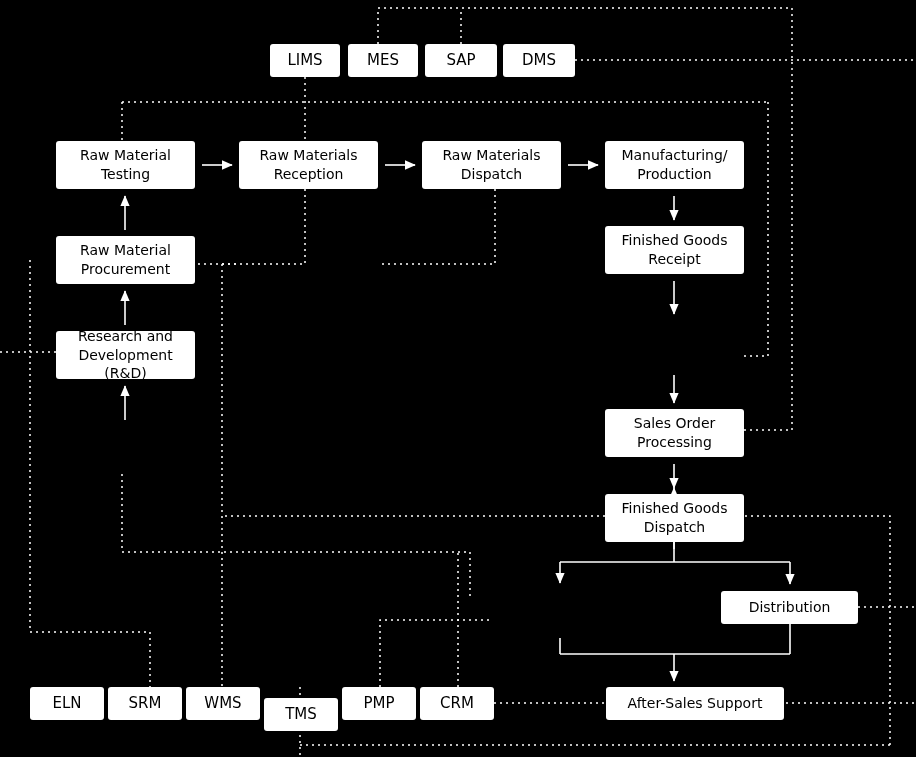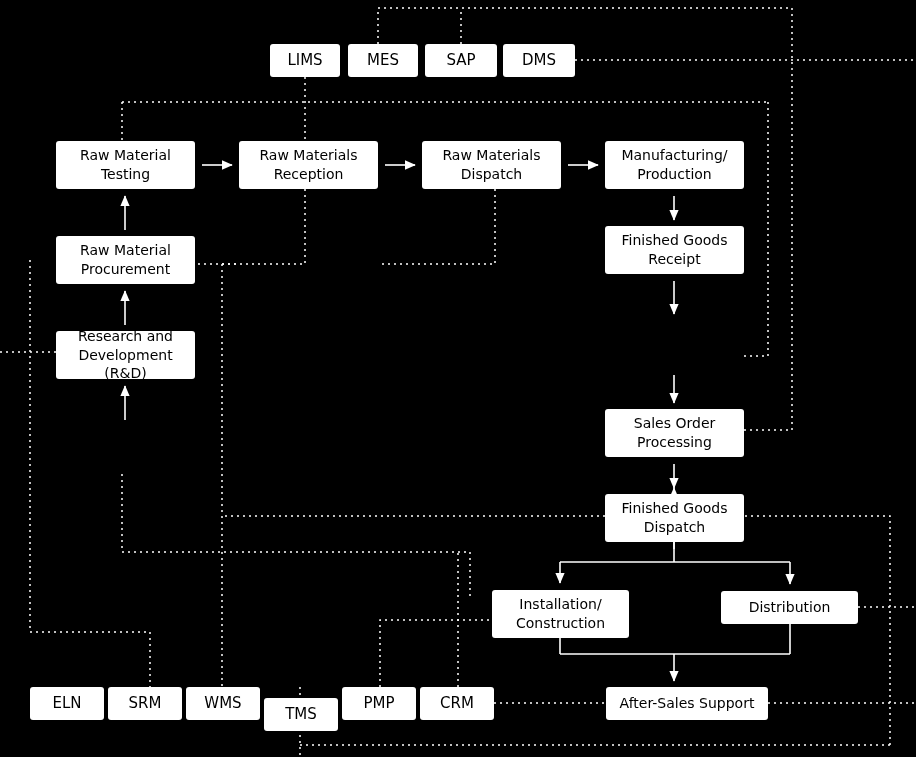"Installation/" div.node { html: <div> <span>Installation/ Construction</span> </div> -> none }
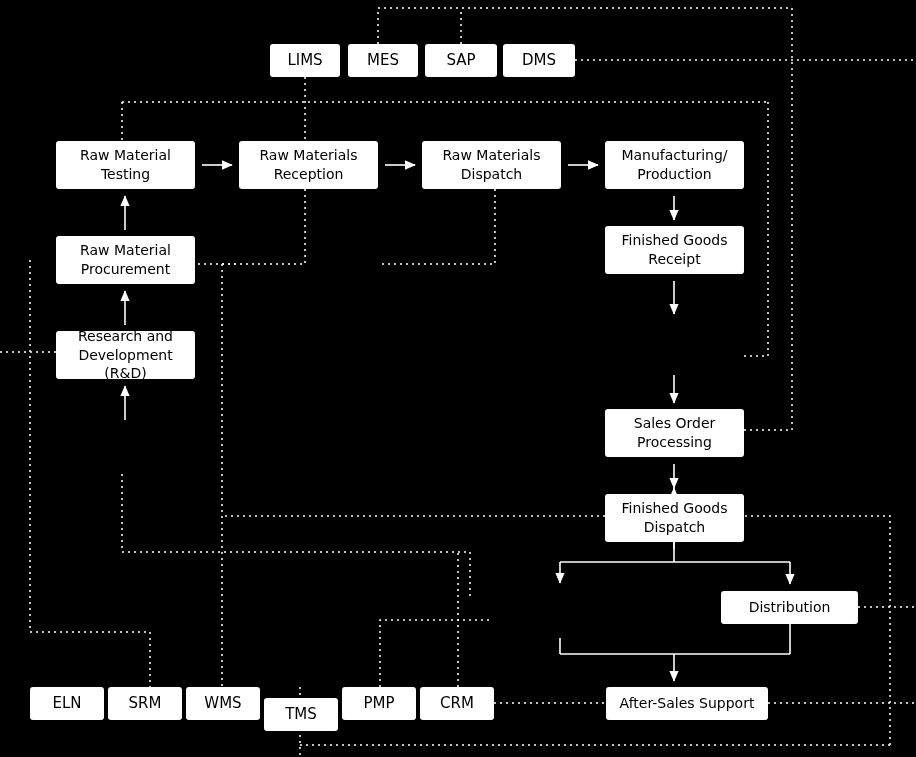"After-Sales Support" div.node { width: 162px -> 178px }
